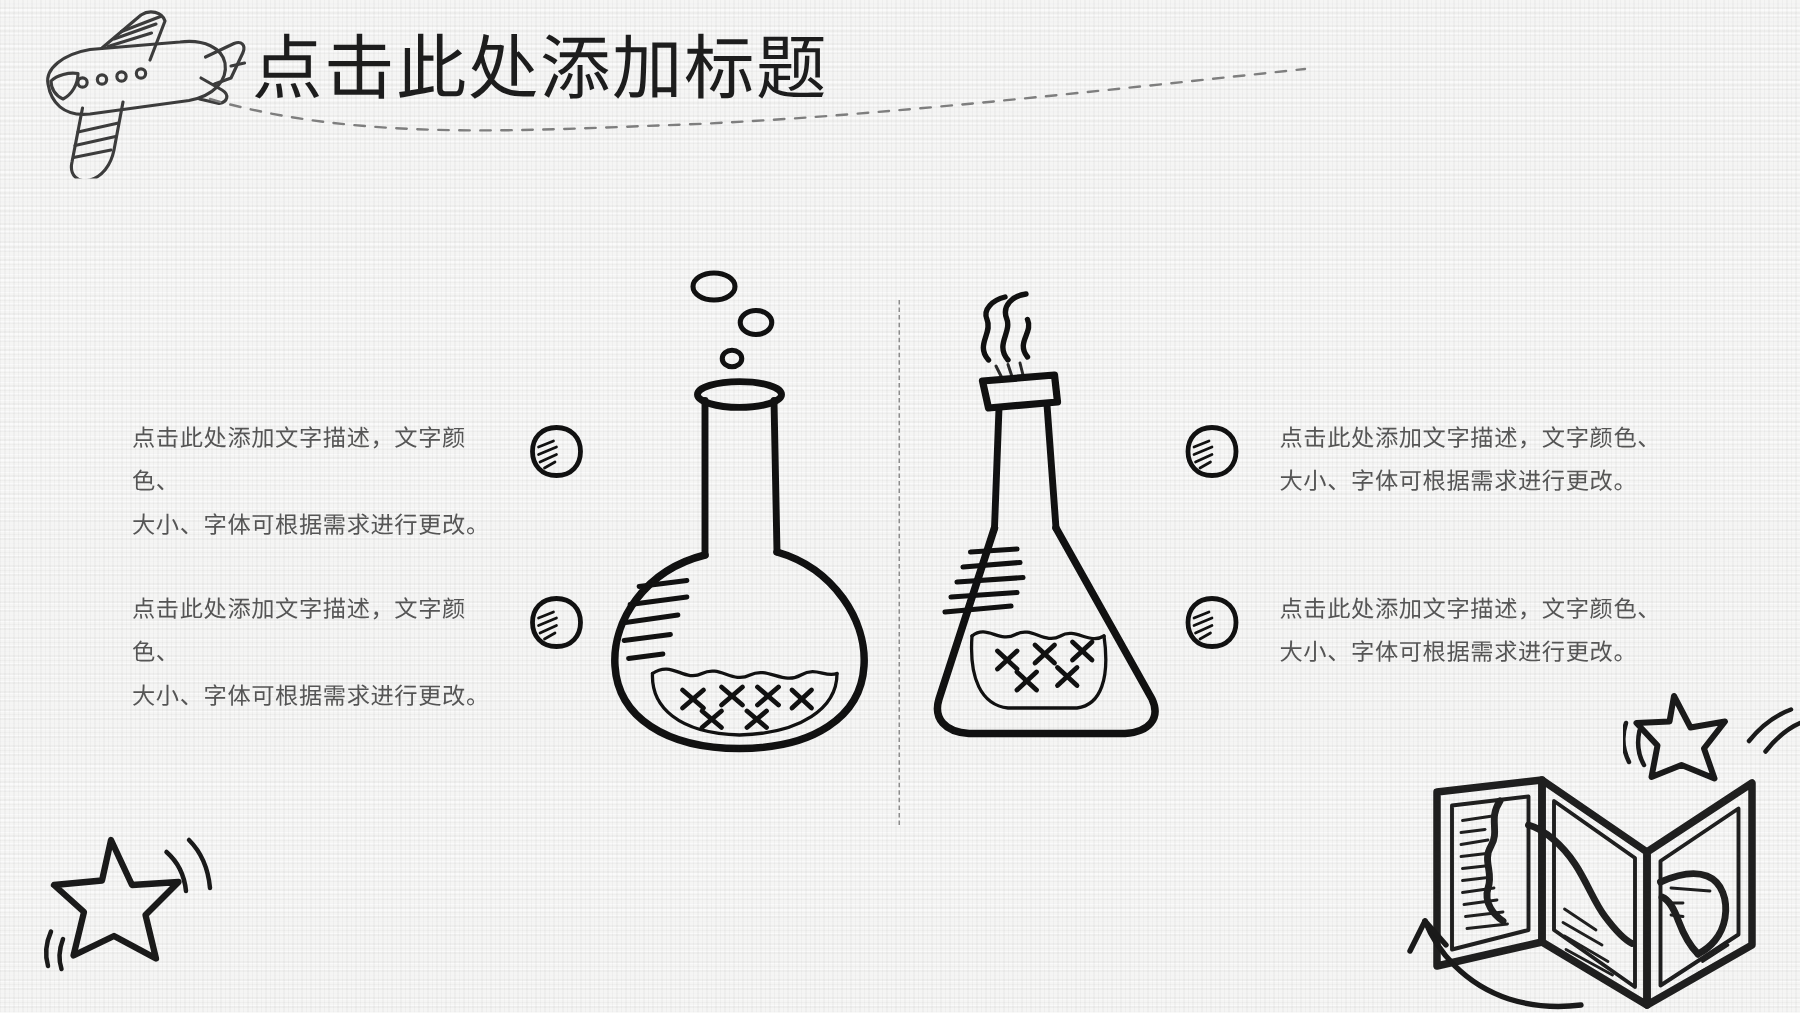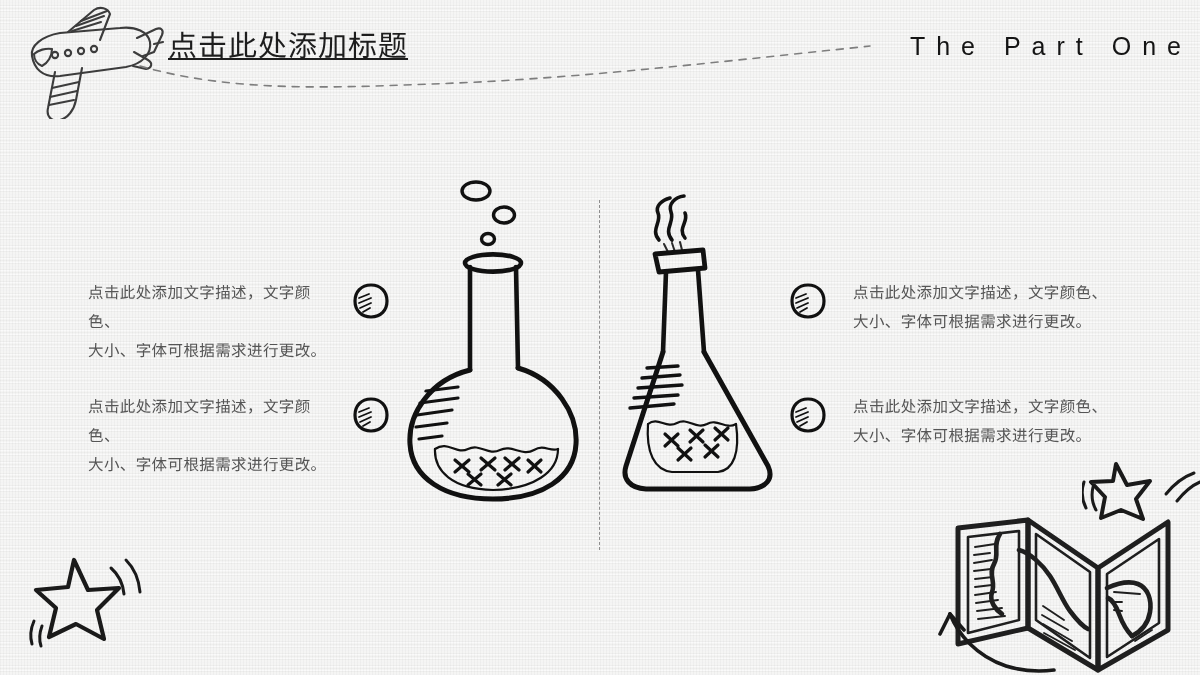"点击此处添加标题" #slide-title { font-size: 29px -> 47px; text-decoration: underline -> none }
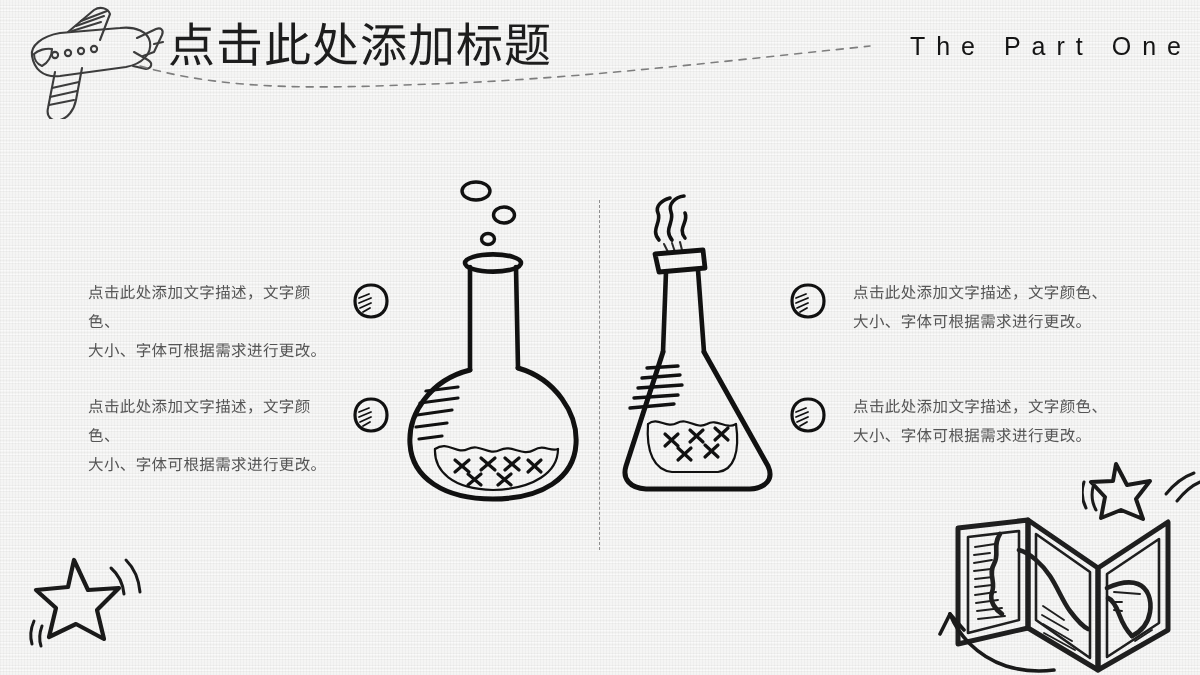"The Part One" div { html: <div>The Part One</div> -> none }
